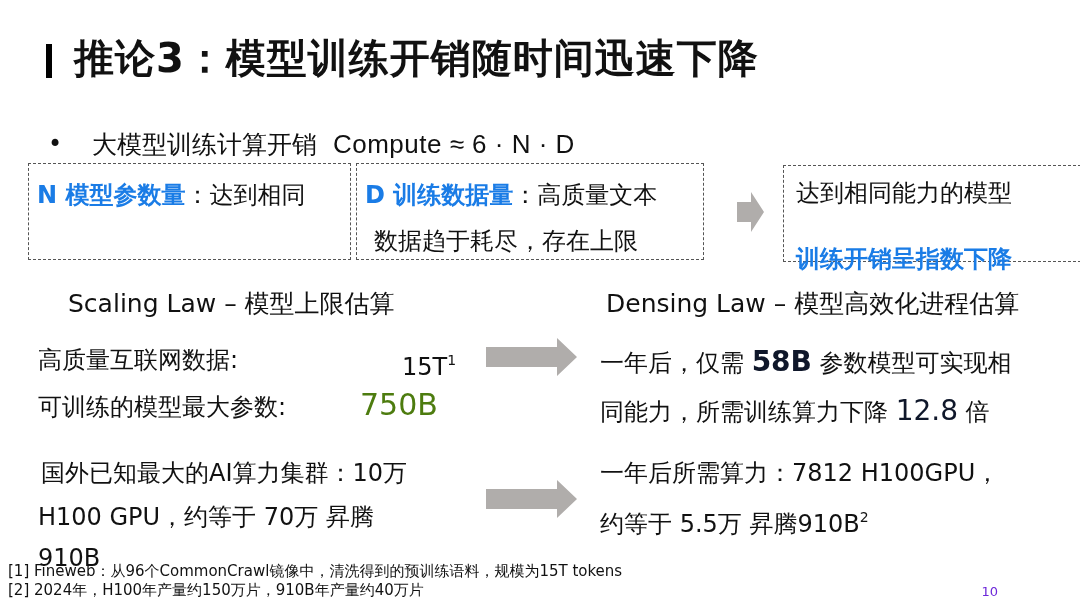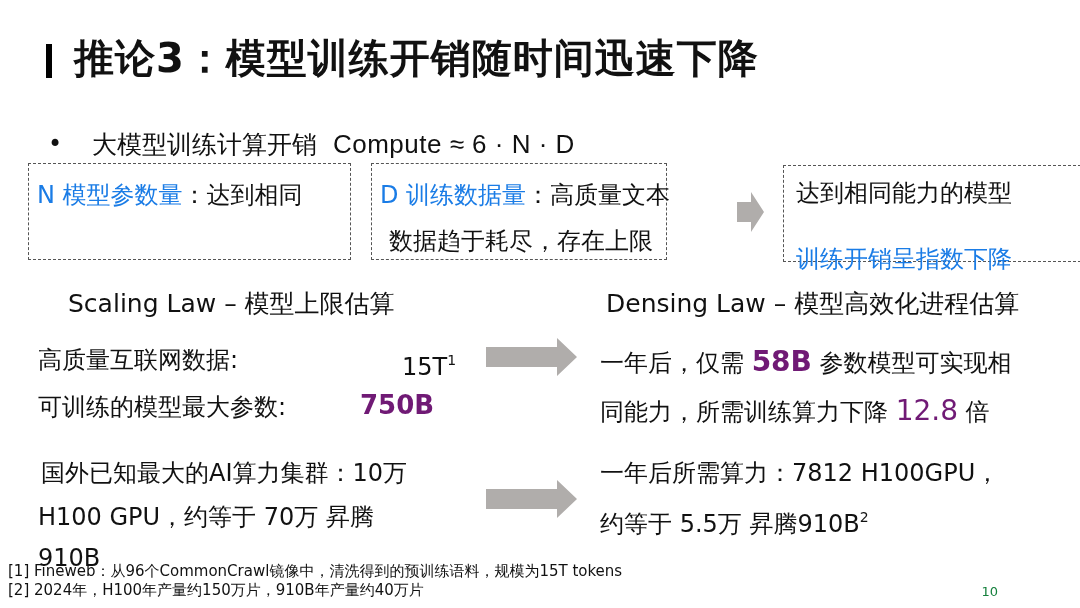"N 模型参数量" .bold { font-weight: normal -> bold }
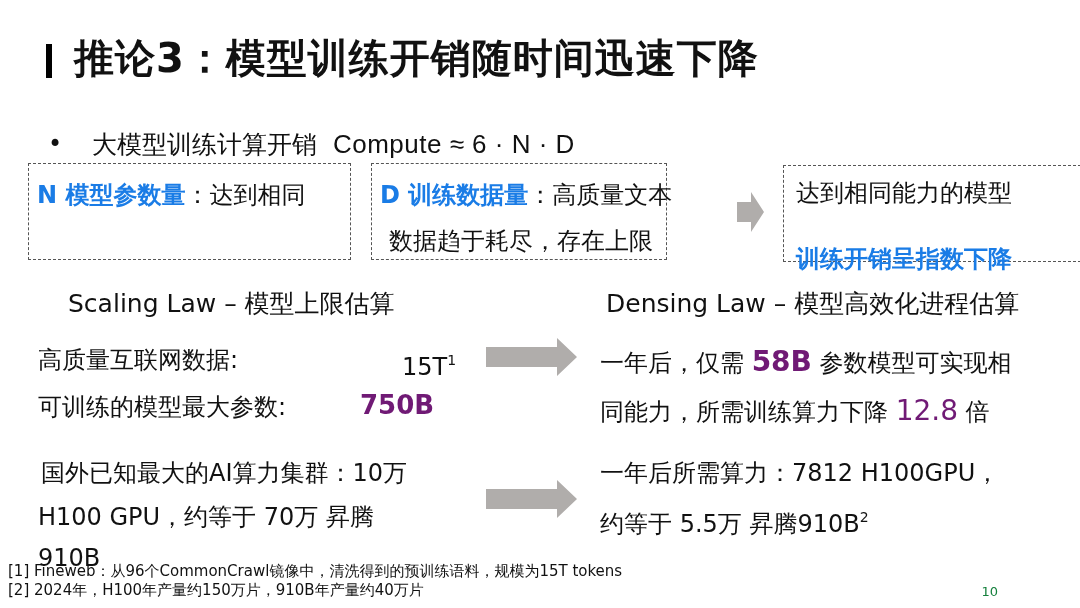"D 训练数据量：高质量文本" div.dbox { left: 371px -> 356px; width: 296px -> 348px }
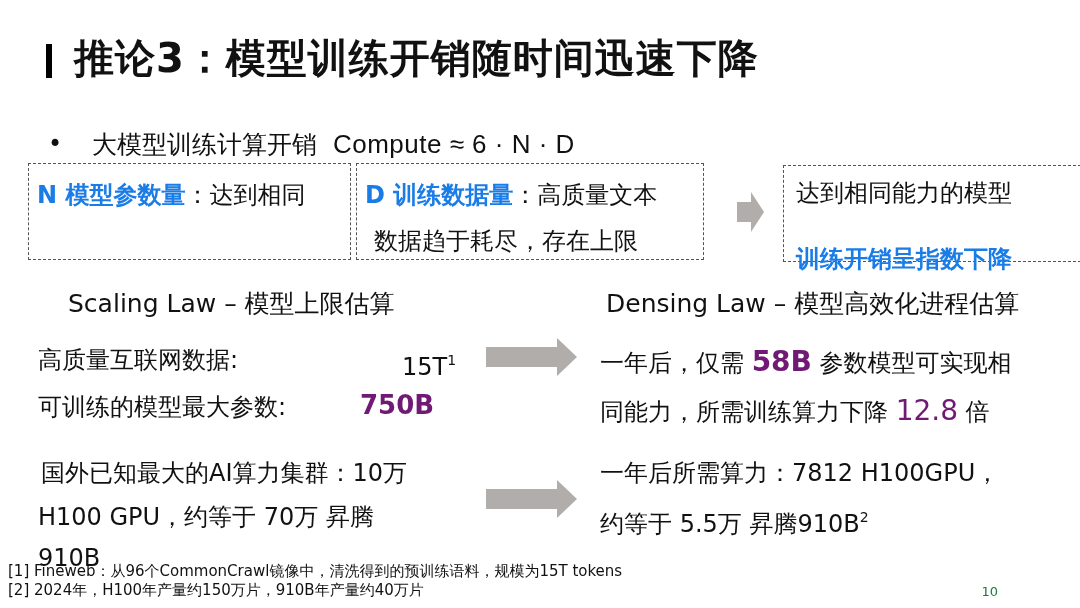"58B" .mid-blue { color: #701a75 -> #0f172a }
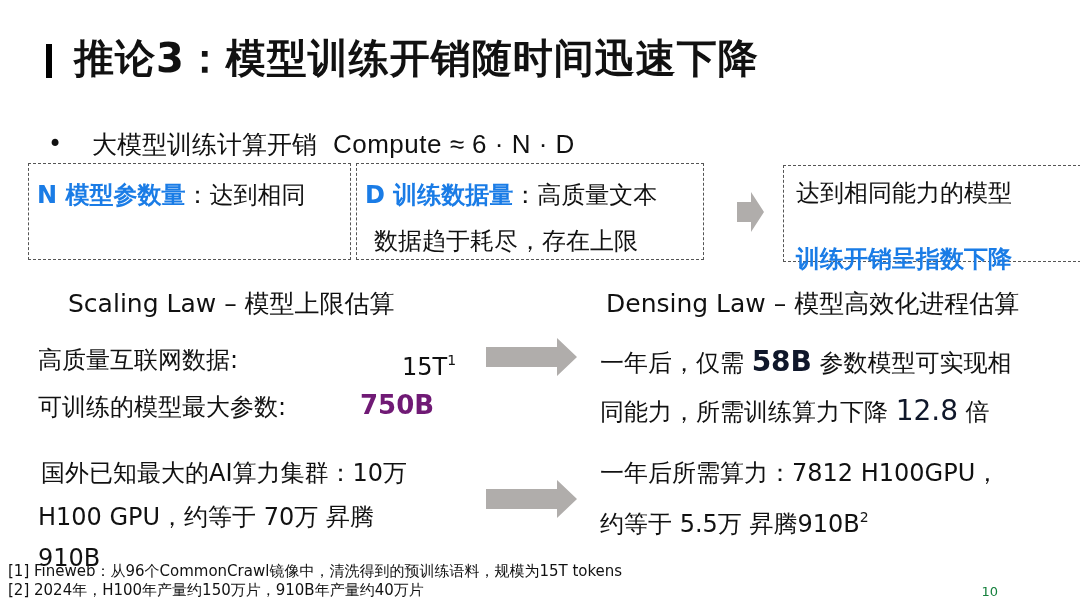"750B" .big-blue { color: #701a75 -> #4d7c0f; font-size: 26px -> 30px; font-weight: bold -> normal }
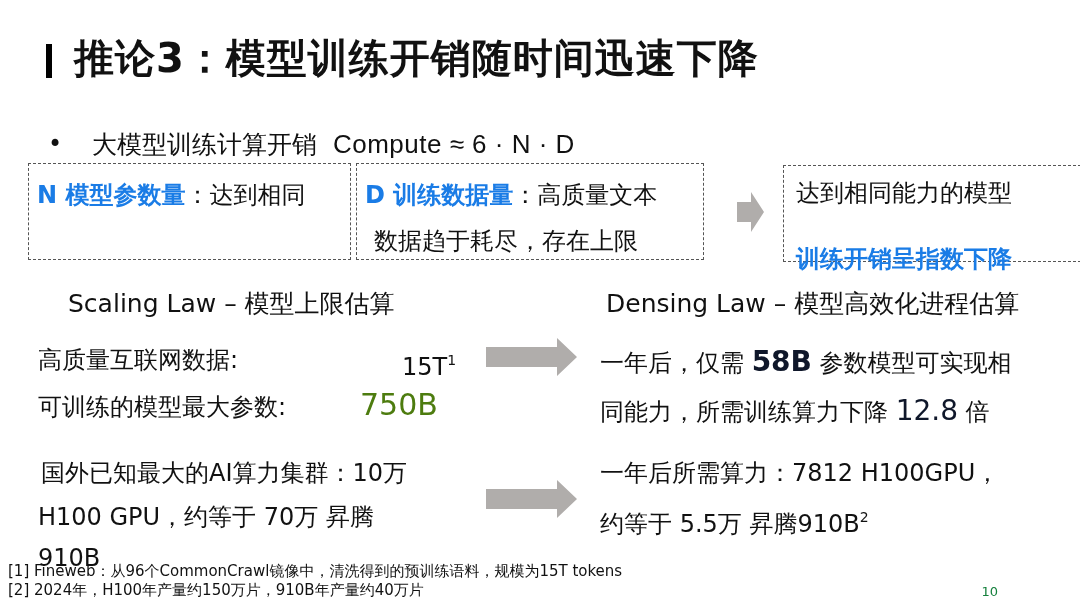"10" .page-num { color: #15803d -> #6d28d9 }
